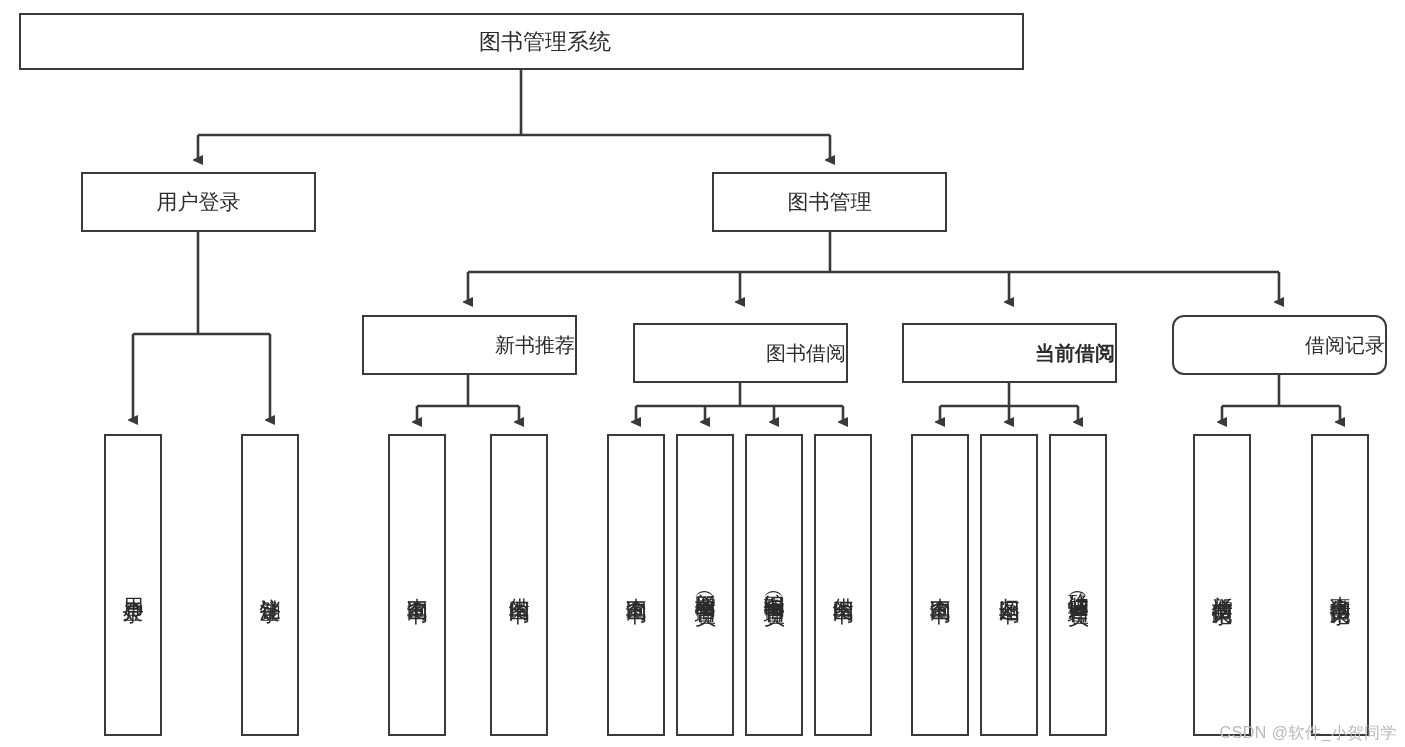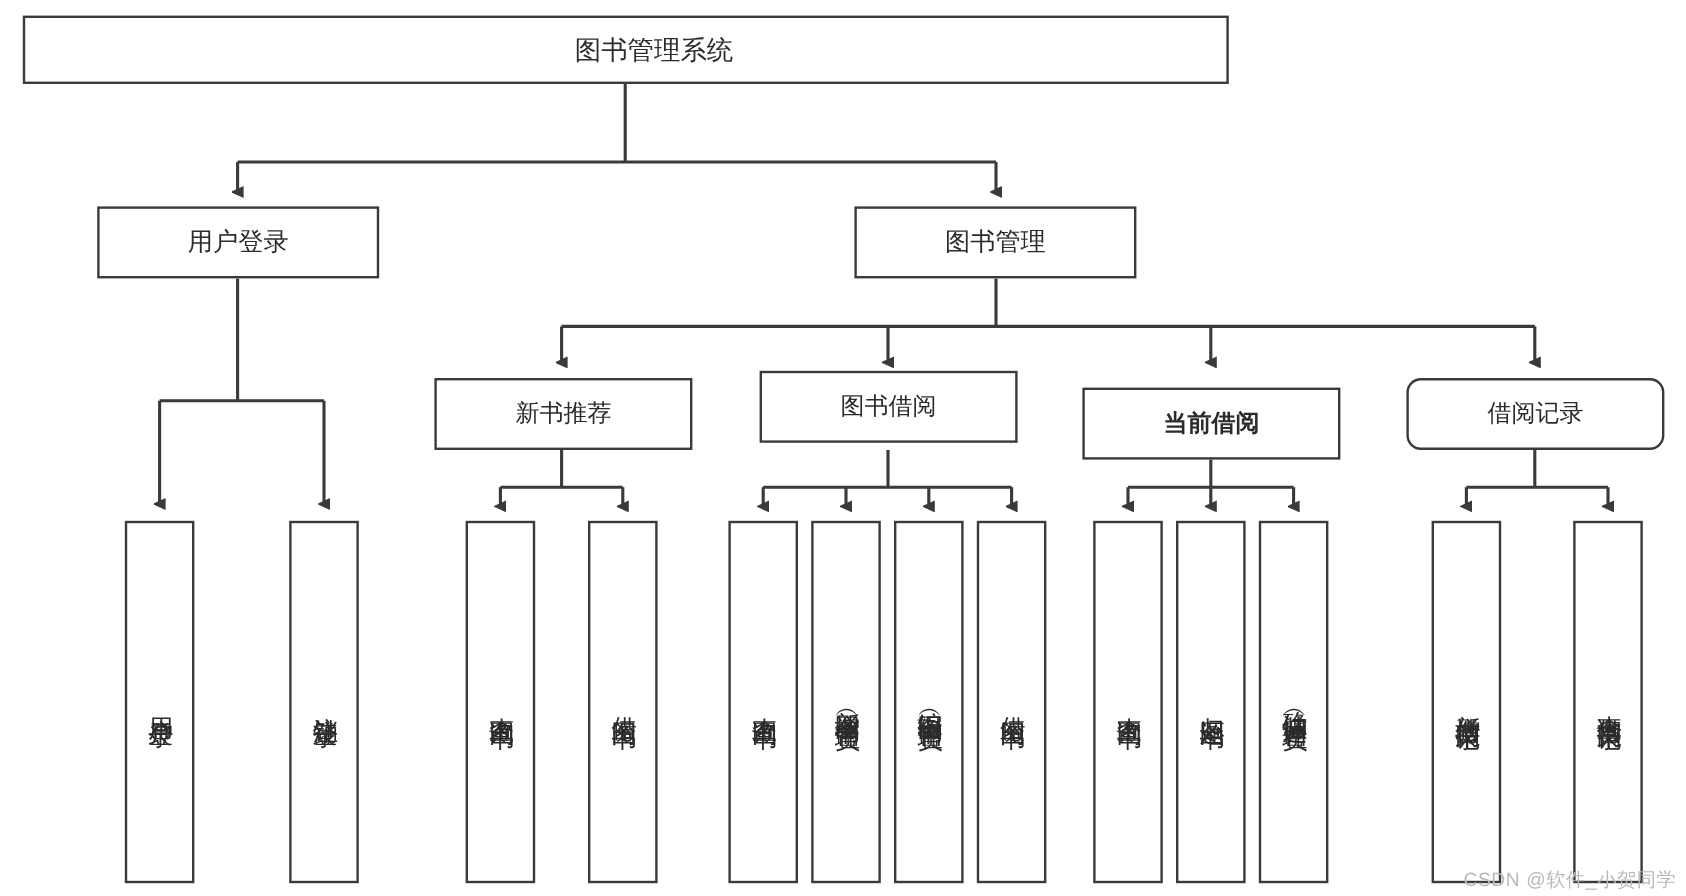"新书推荐" .node.level2 { justify-content: none -> flex-end }
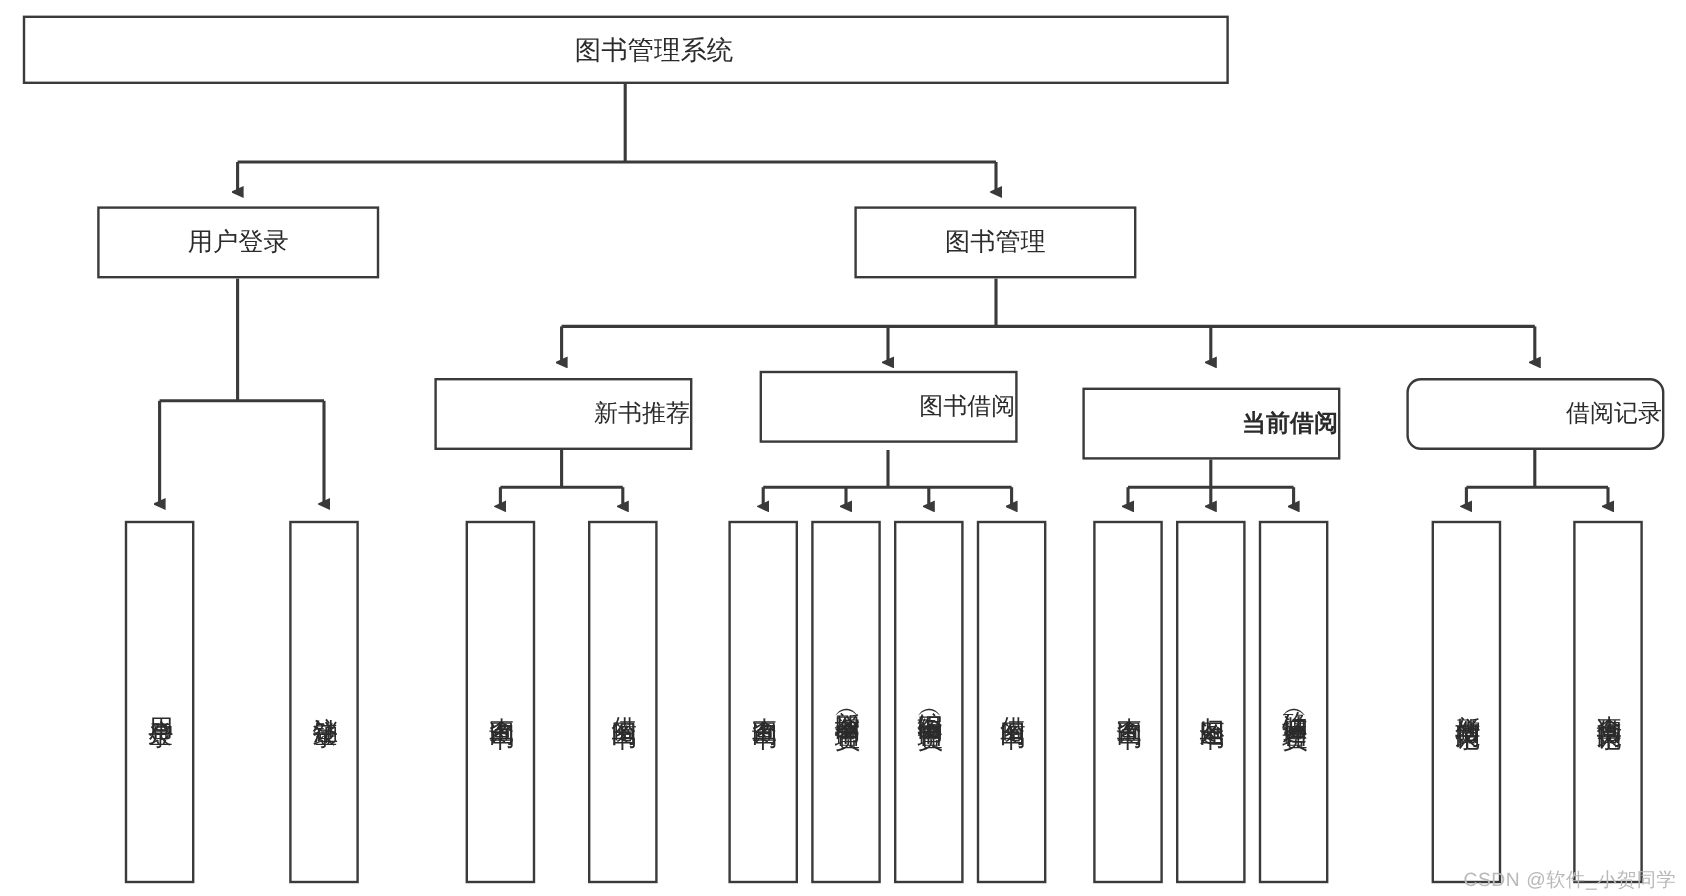"图书借阅" div.node { top: 309px -> 323px }
